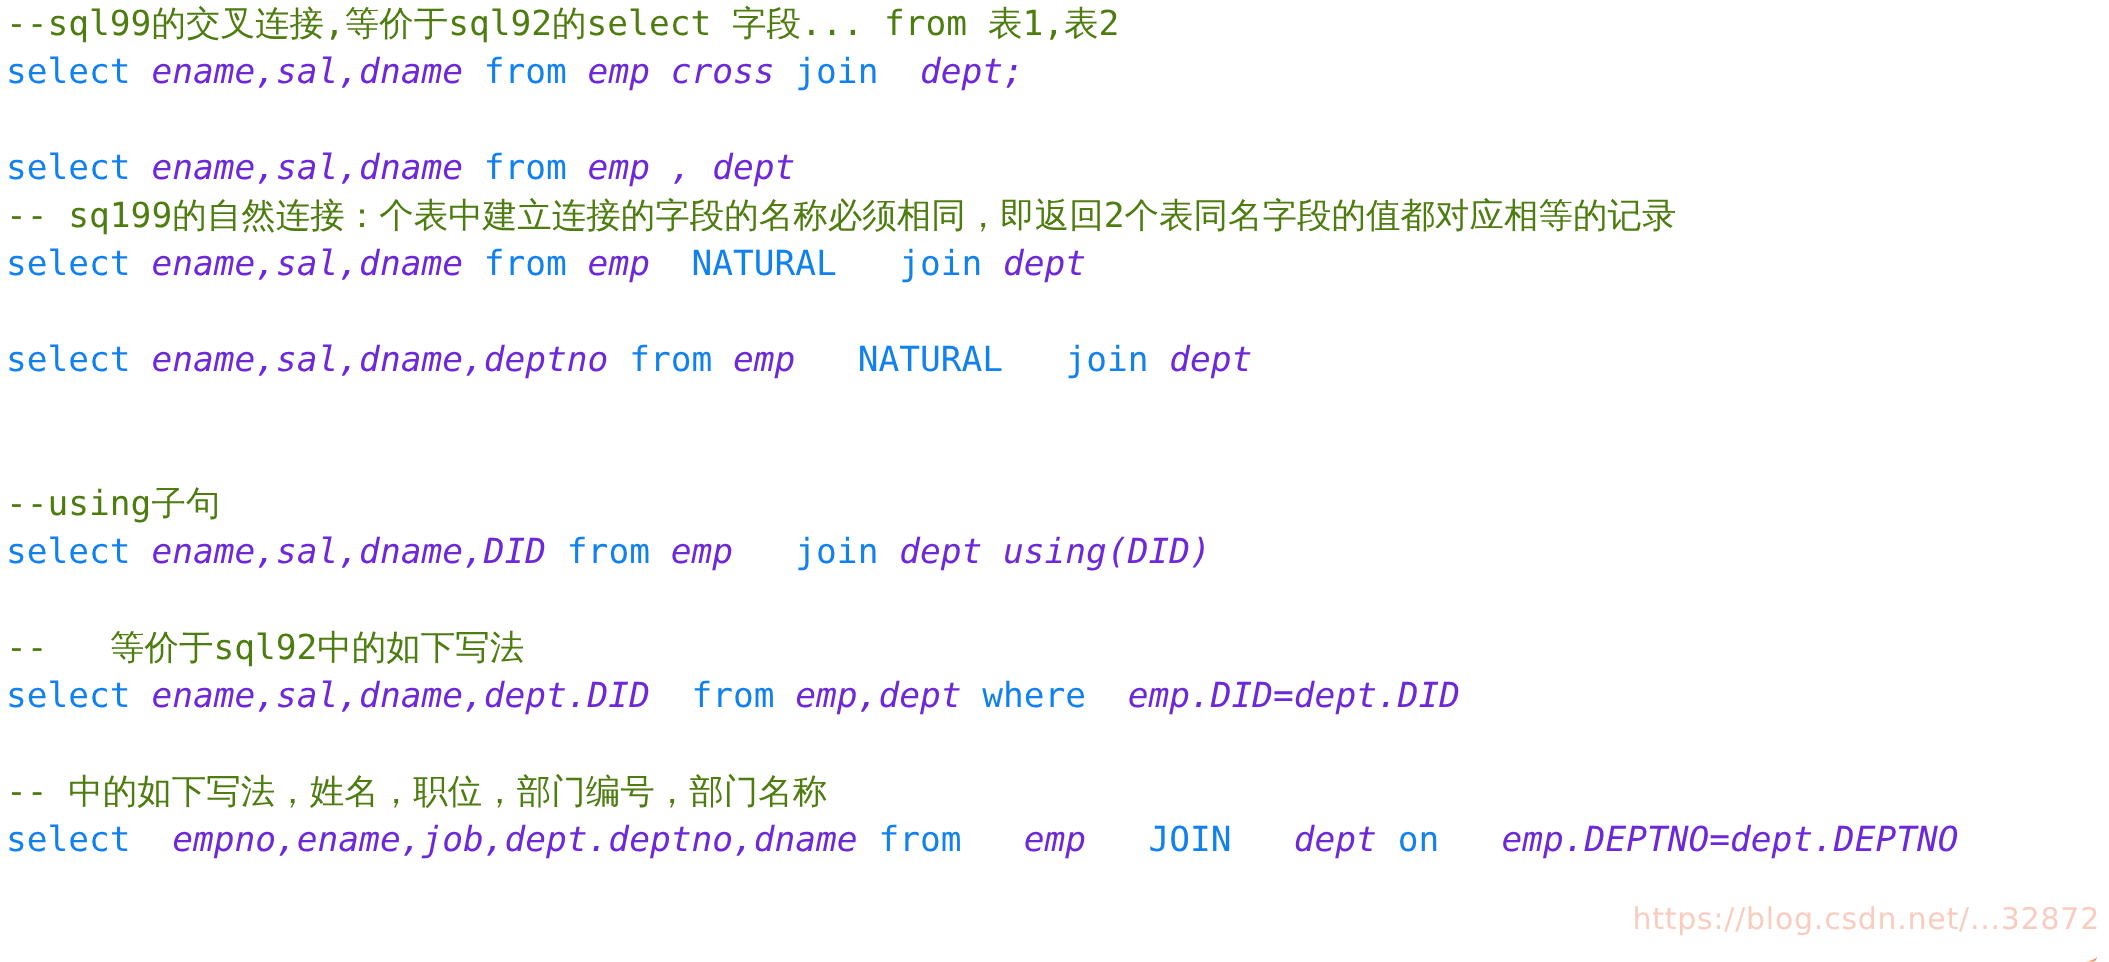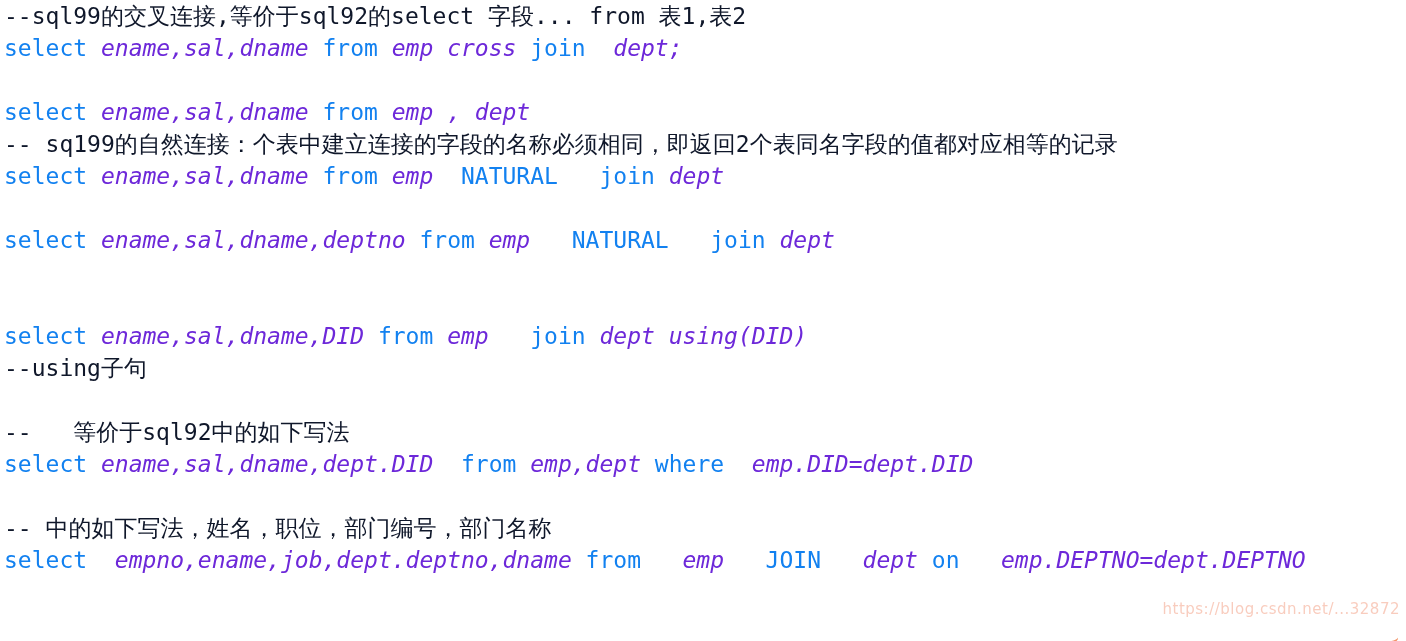"--sql99的交叉连接,等价于sql92的select 字段... from" .tok-comment { color: #0f172a -> #4d7c0f }
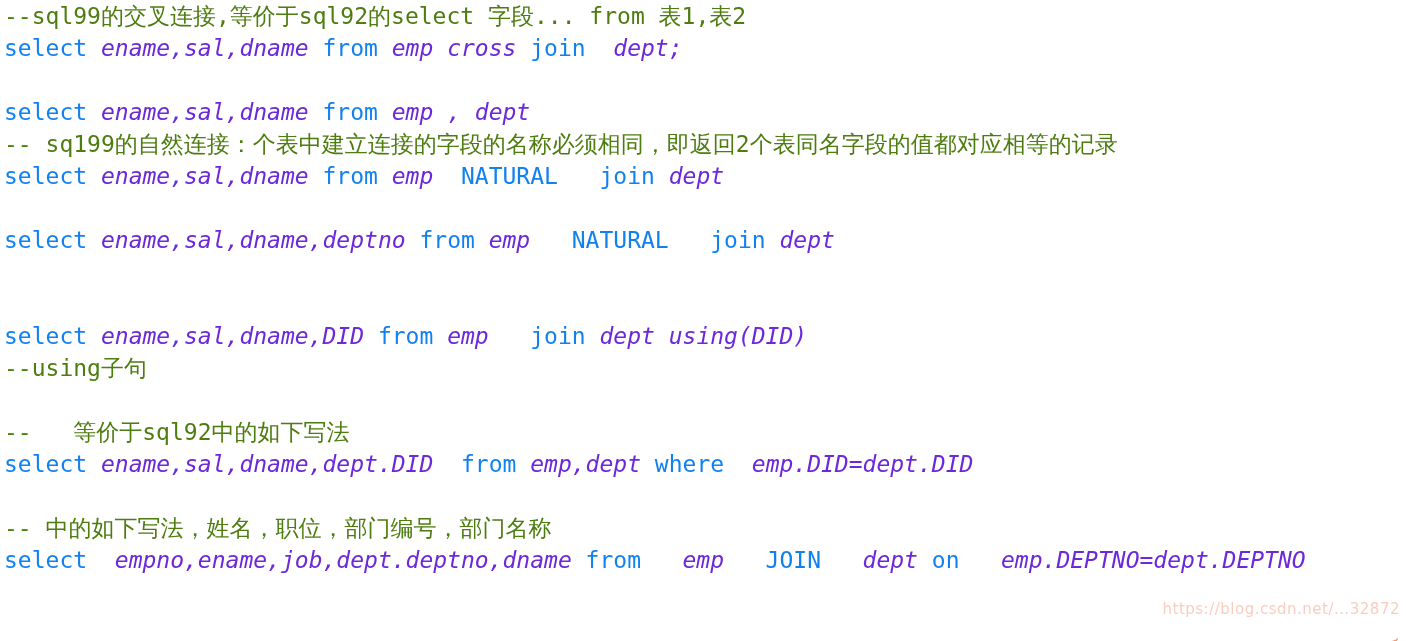"select ename,sal,dname,DID from emp join" div.code-line { order: before "--using子句" -> after "--using子句" }
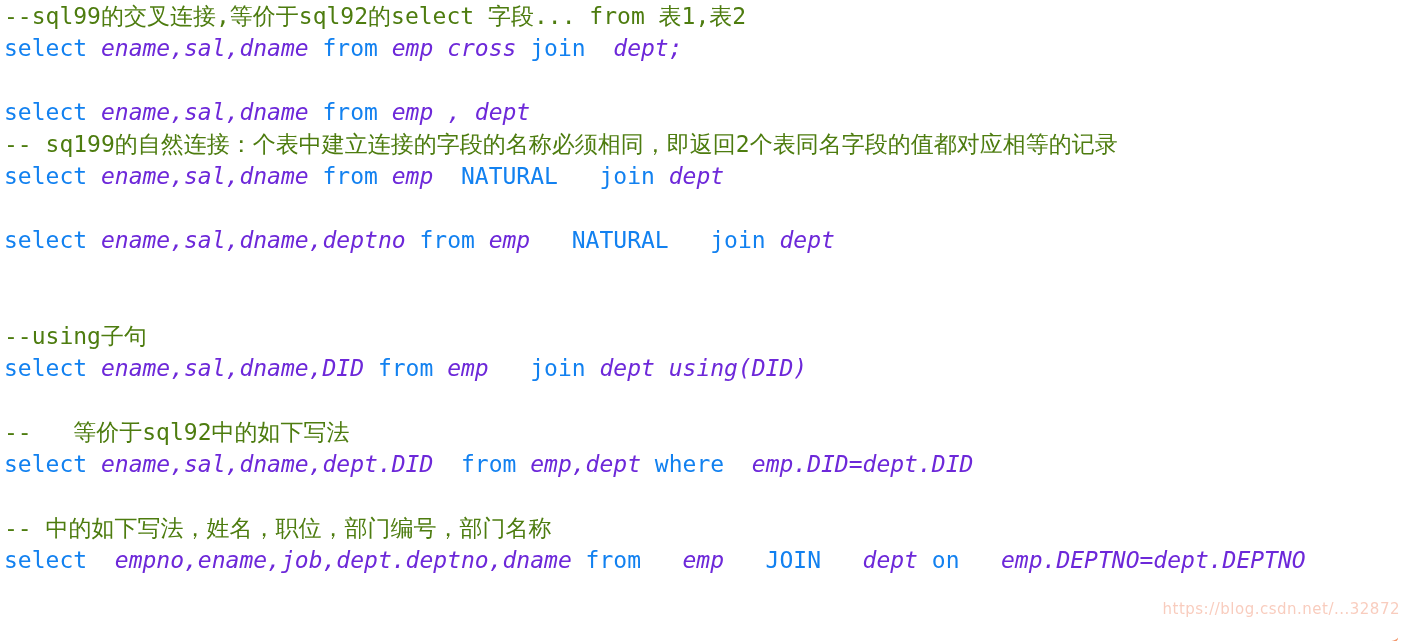"https://blog.csdn.net/...32872" .watermark { font-size: 15px -> 20px }
